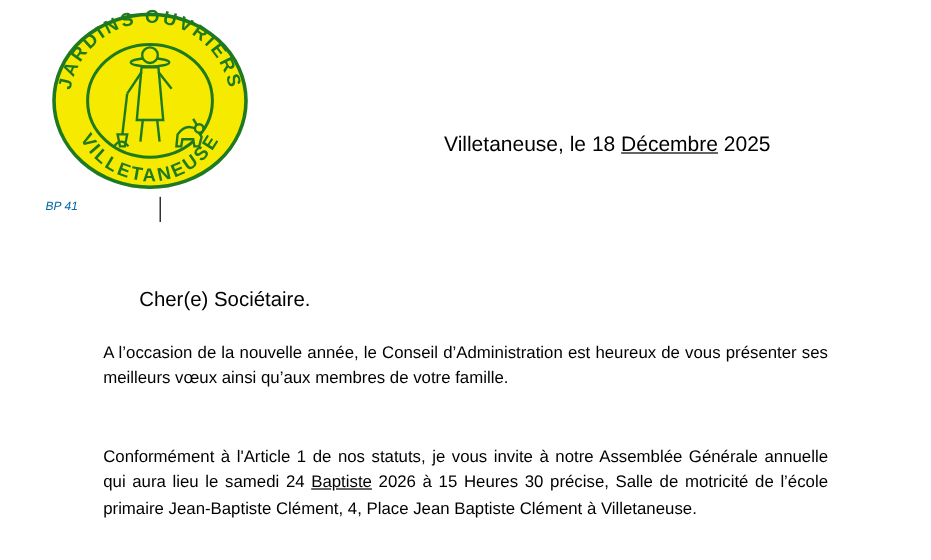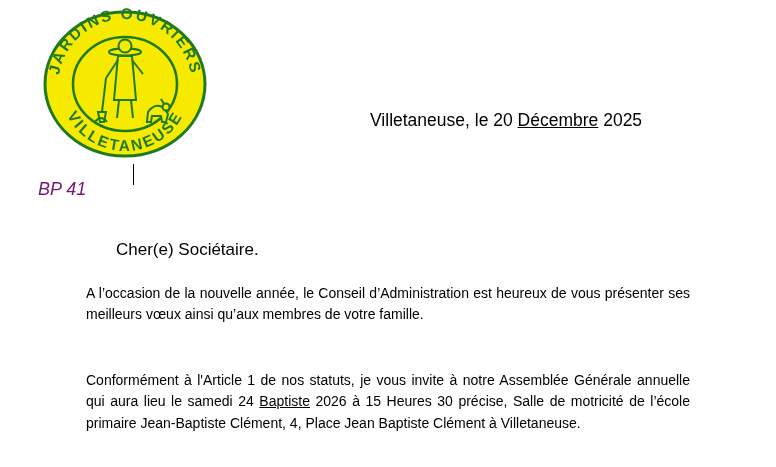"20" span { text: 20 -> 18 }
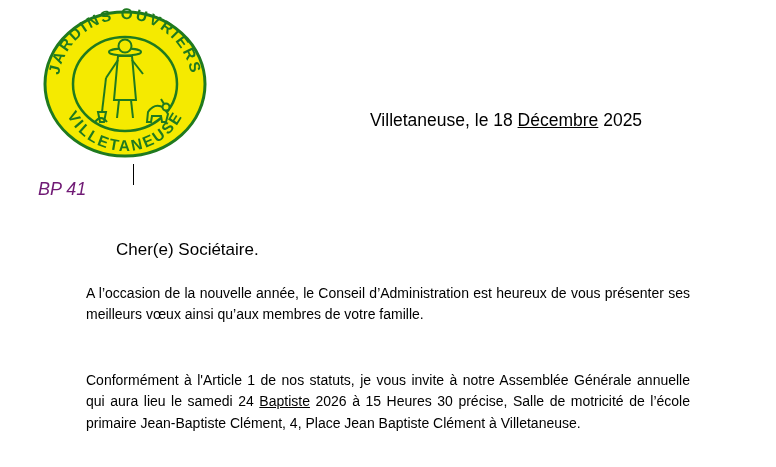"BP 41" .address { color: #701a75 -> #0369a1; font-size: 18px -> 10px; top: 176px -> 166px }
